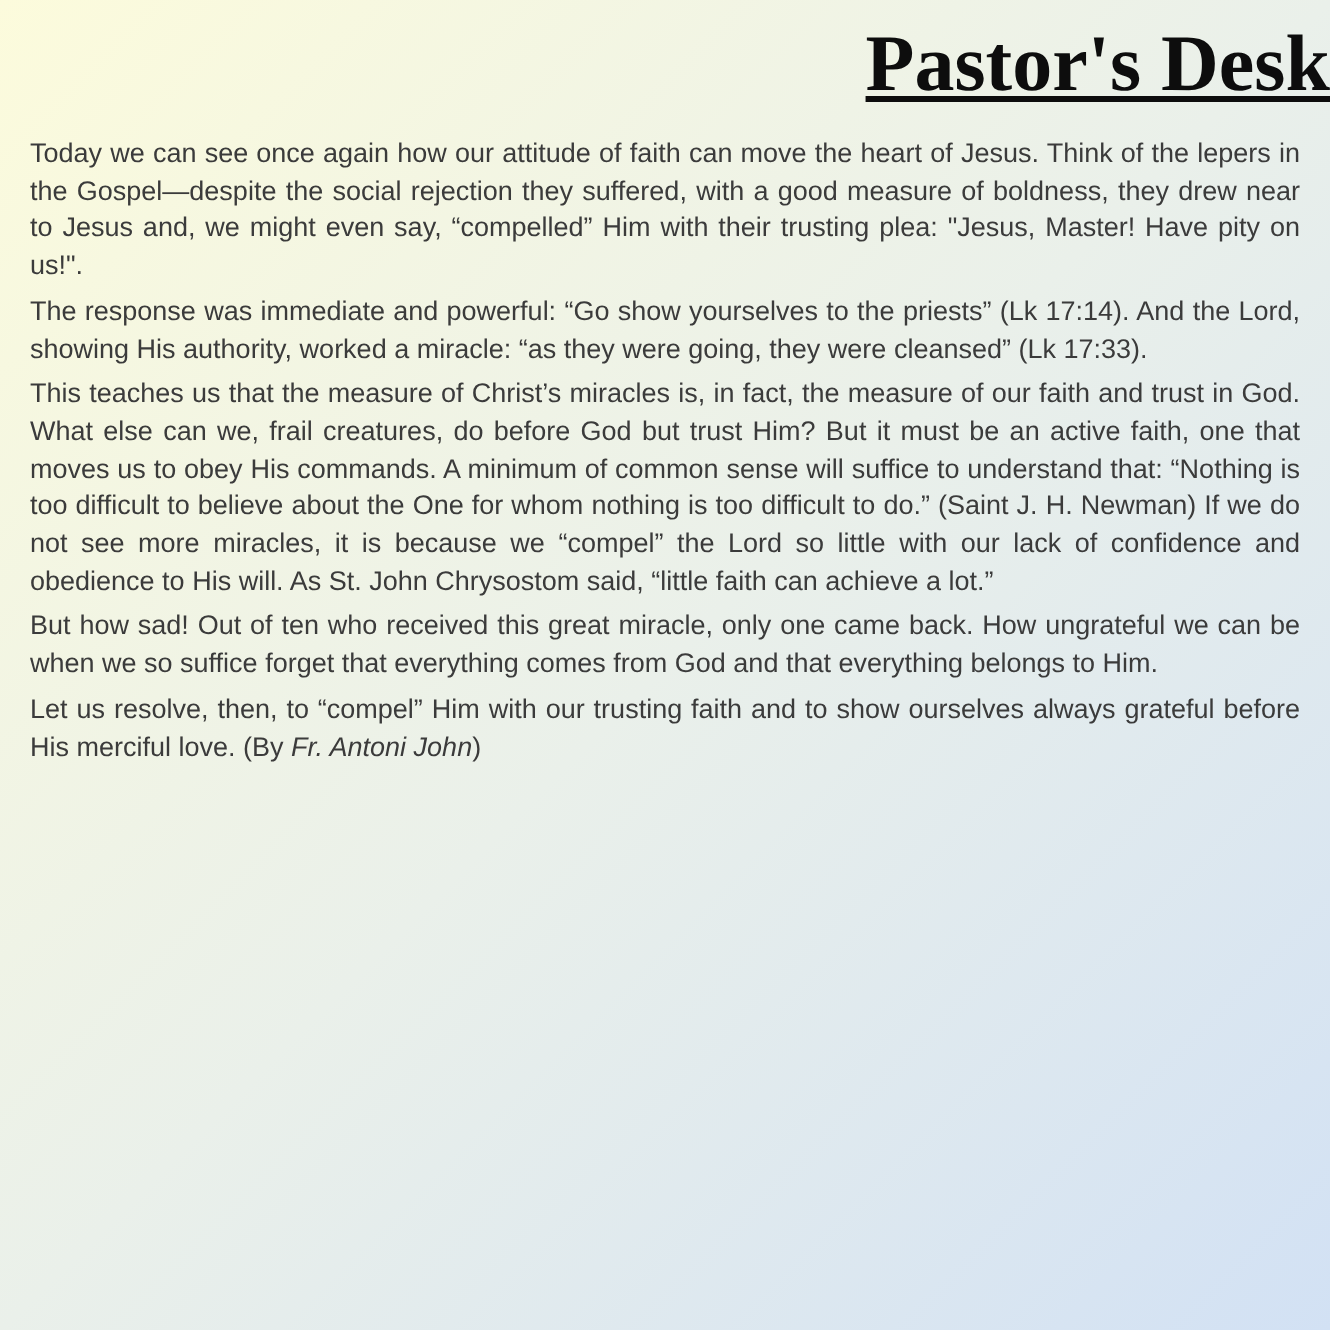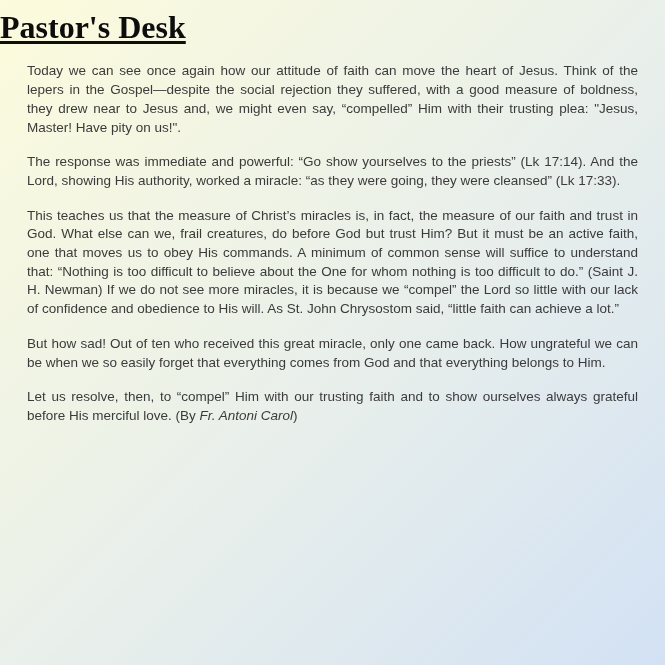"Pastor's Desk" .title { font-size: 32px -> 40px; text-align: left -> right }
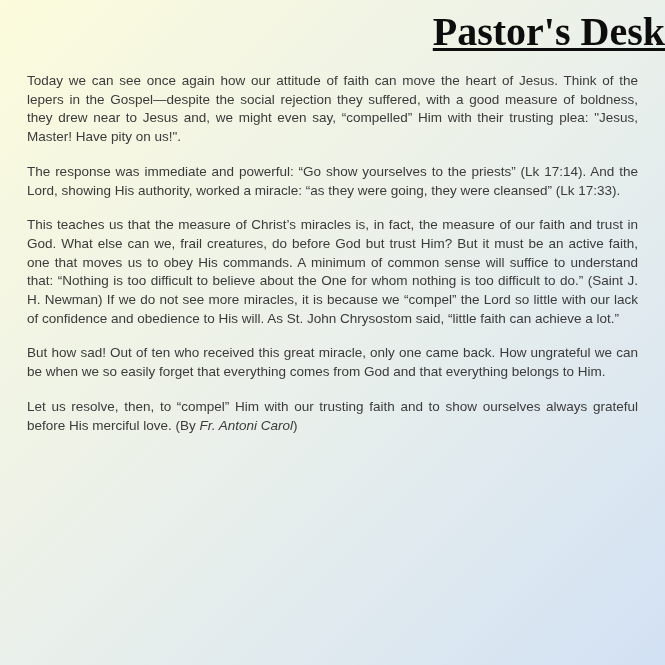"Today we can see once" .content p { margin: 16px -> 4px }
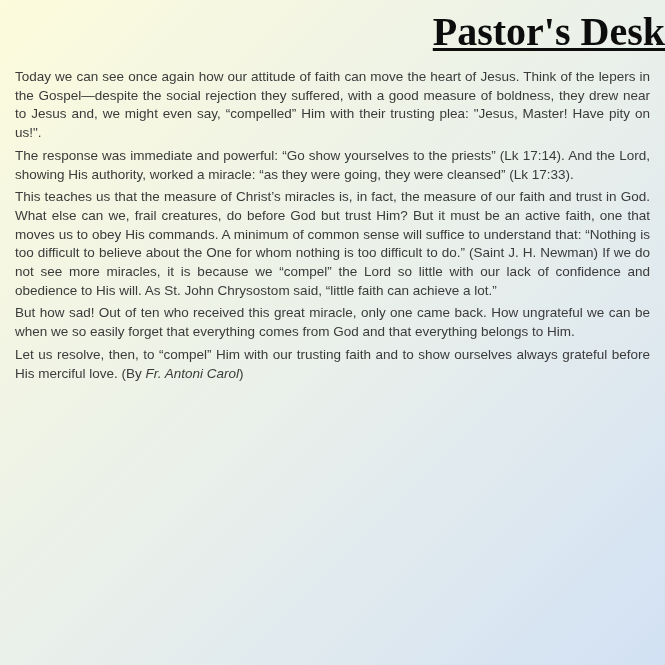"But how sad! Out of" p { text: easily -> suffice }
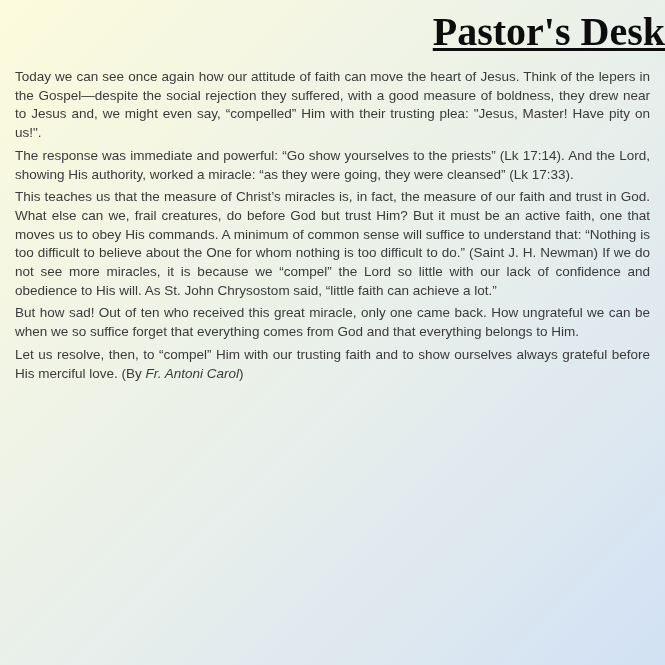"Fr. Antoni Carol" em { text: Carol -> John }
